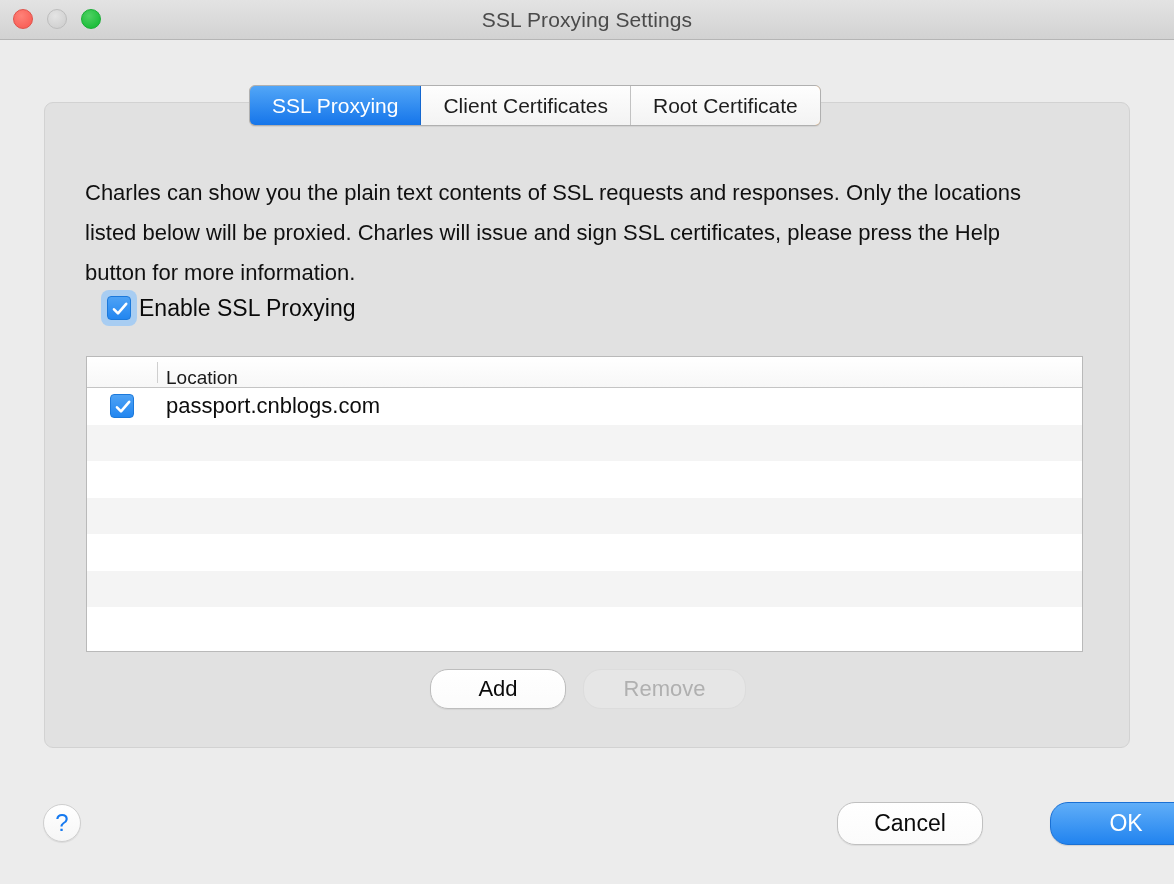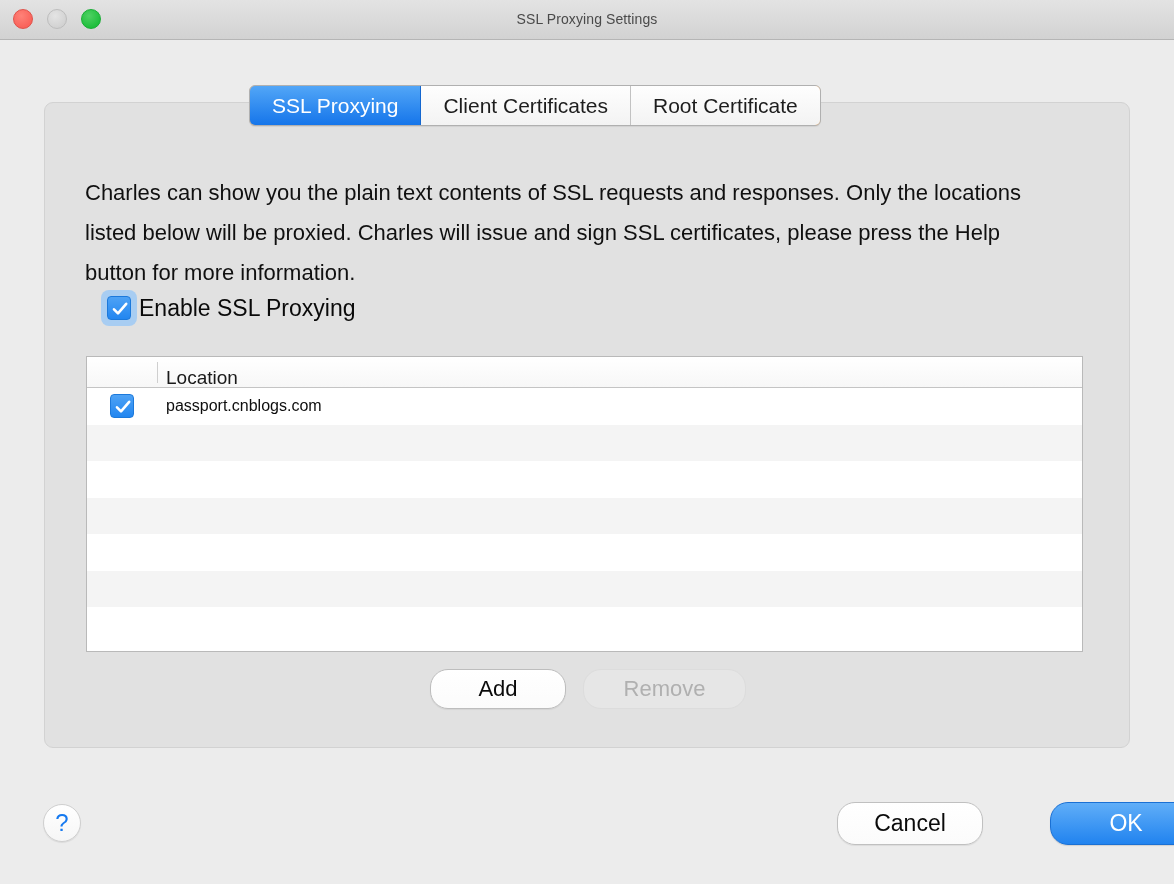"SSL Proxying Settings" .titlebar-title { font-size: 14px -> 21px }
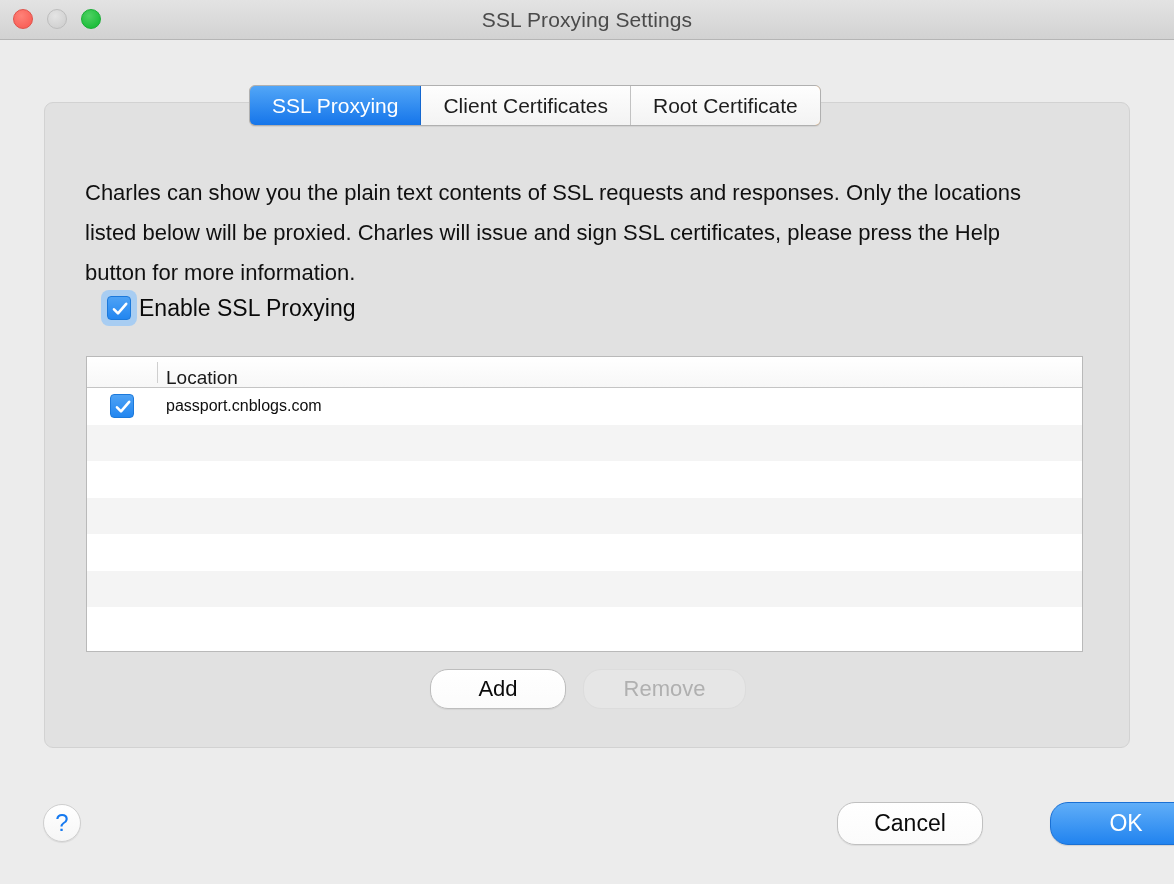"passport.cnblogs.com" .row-label { font-size: 16px -> 22px }
